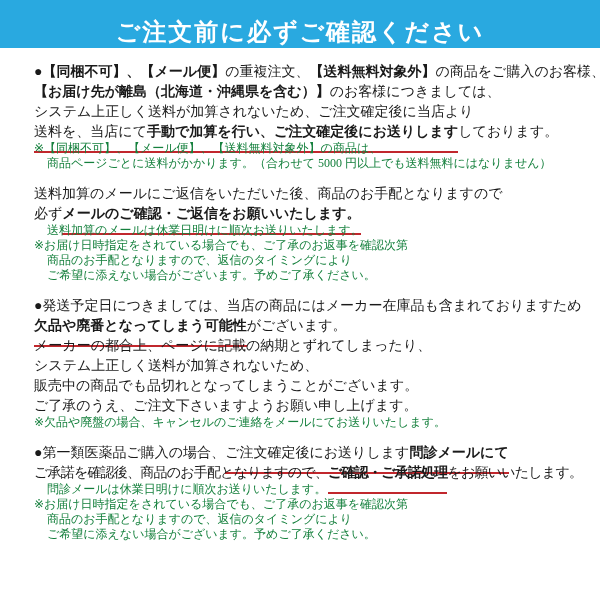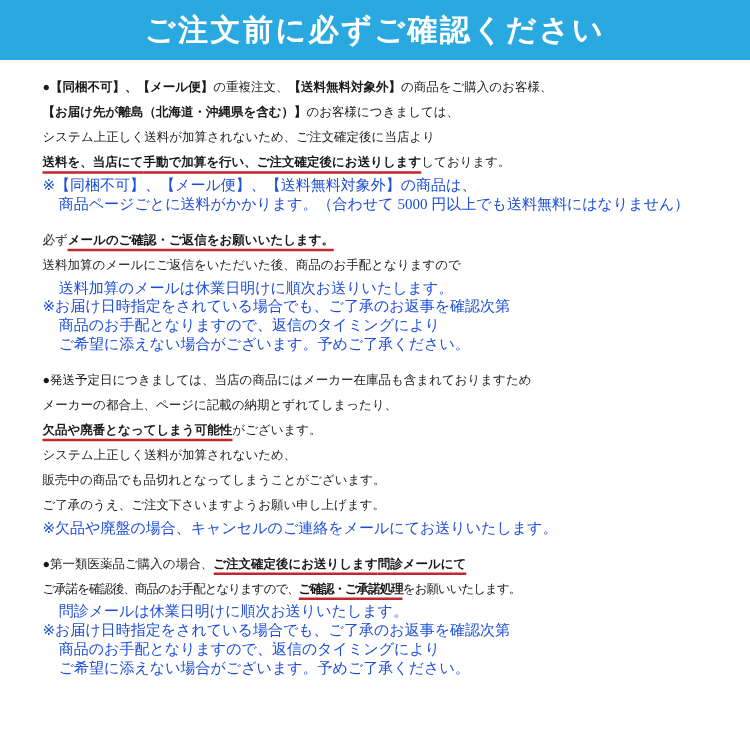"ご注文前に必ずご確認ください" .banner { align-items: center -> flex-end }
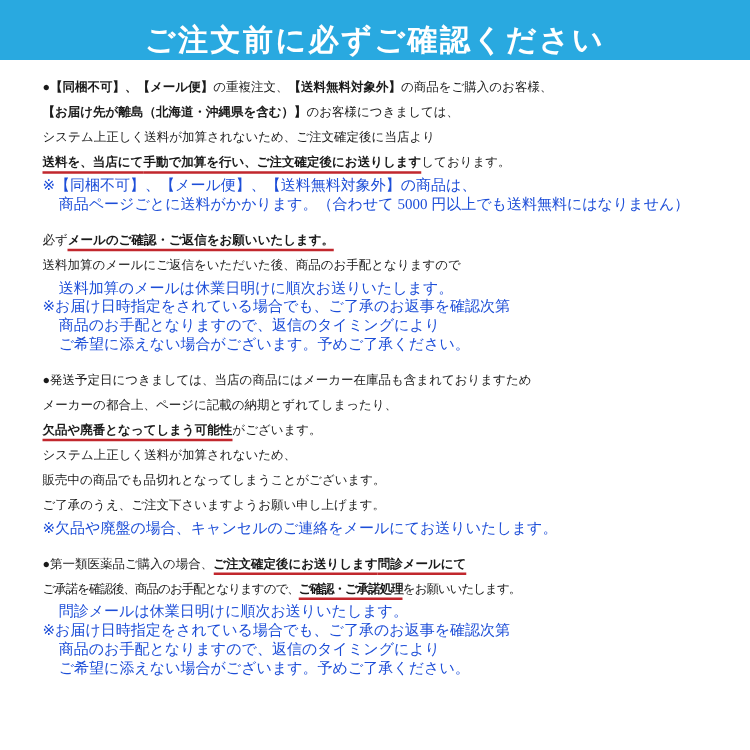"●【同梱不可】、【メール便】の重複注文、【送料無料対象外】の商品をご購入のお客様" .normal { font-size: 10px -> 14px }
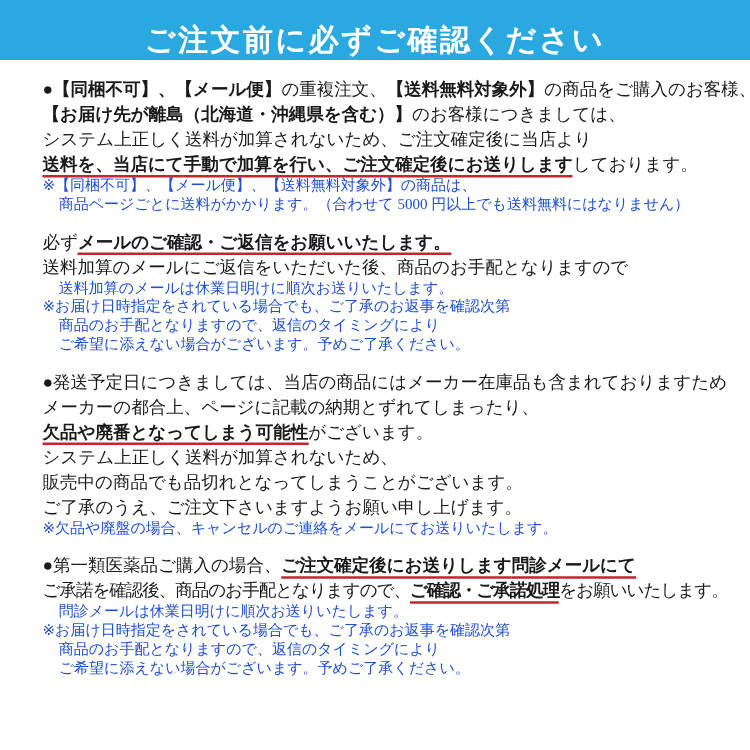"送料を、当店にて" .redline { font-weight: bold -> none; padding-bottom: 1px -> 12px }
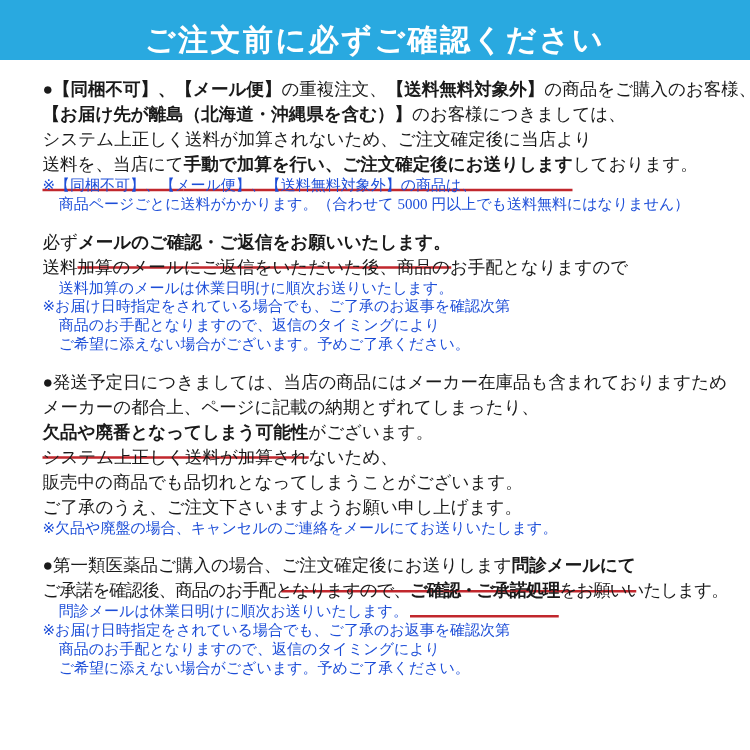"※【同梱不可】、【メール便】、【送料無料対象外】の商品は、" .small { color: #1d4ed8 -> #15803d }
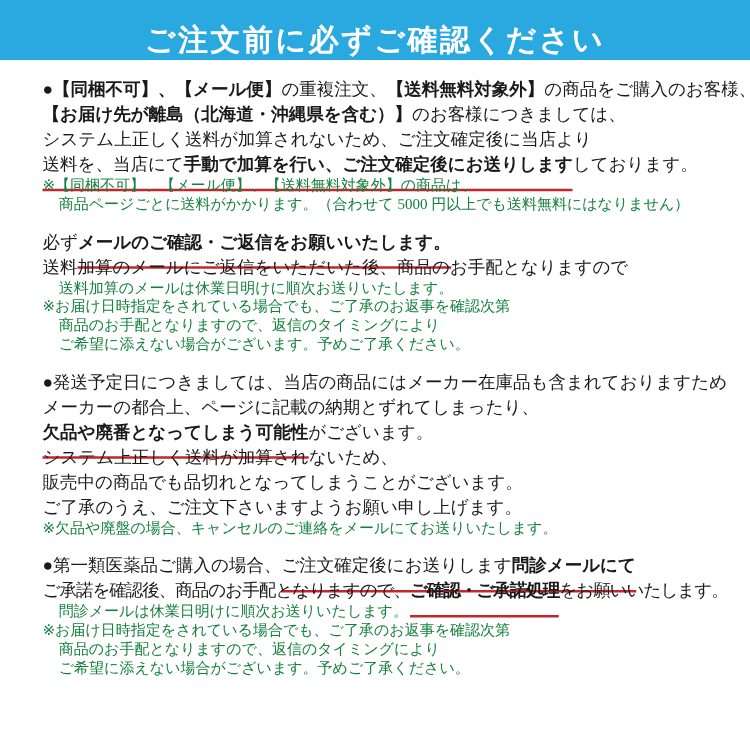"必ずメールのご確認・ご返信をお願いいたします。" p.line { order: before "送料加算のメールにご返信をいただいた後、商品のお手配となりますので" -> after "送料加算のメールにご返信をいただいた後、商品のお手配となりますので" }
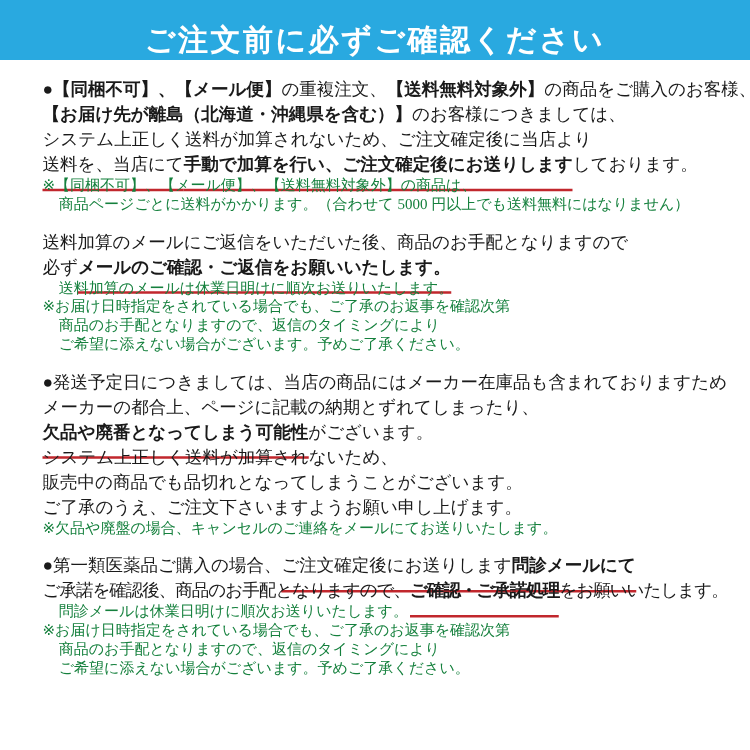"メーカーの都合上、ページに記載の納期とずれてしまったり、" p.line { order: before "欠品や廃番となってしまう可能性がございます。" -> after "欠品や廃番となってしまう可能性がございます。" }
